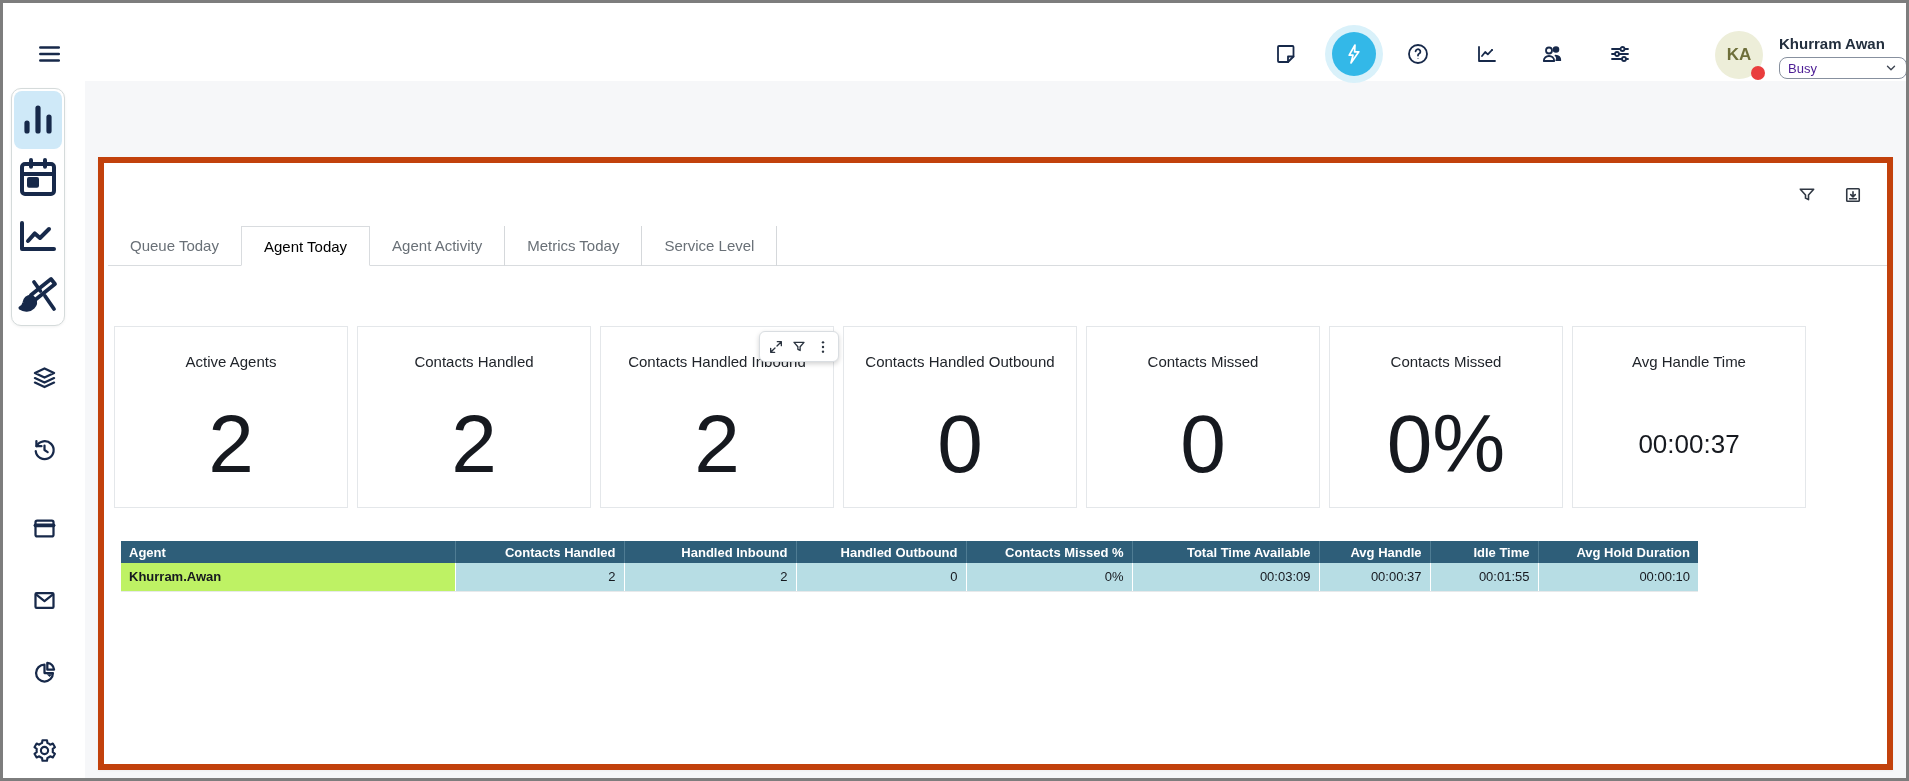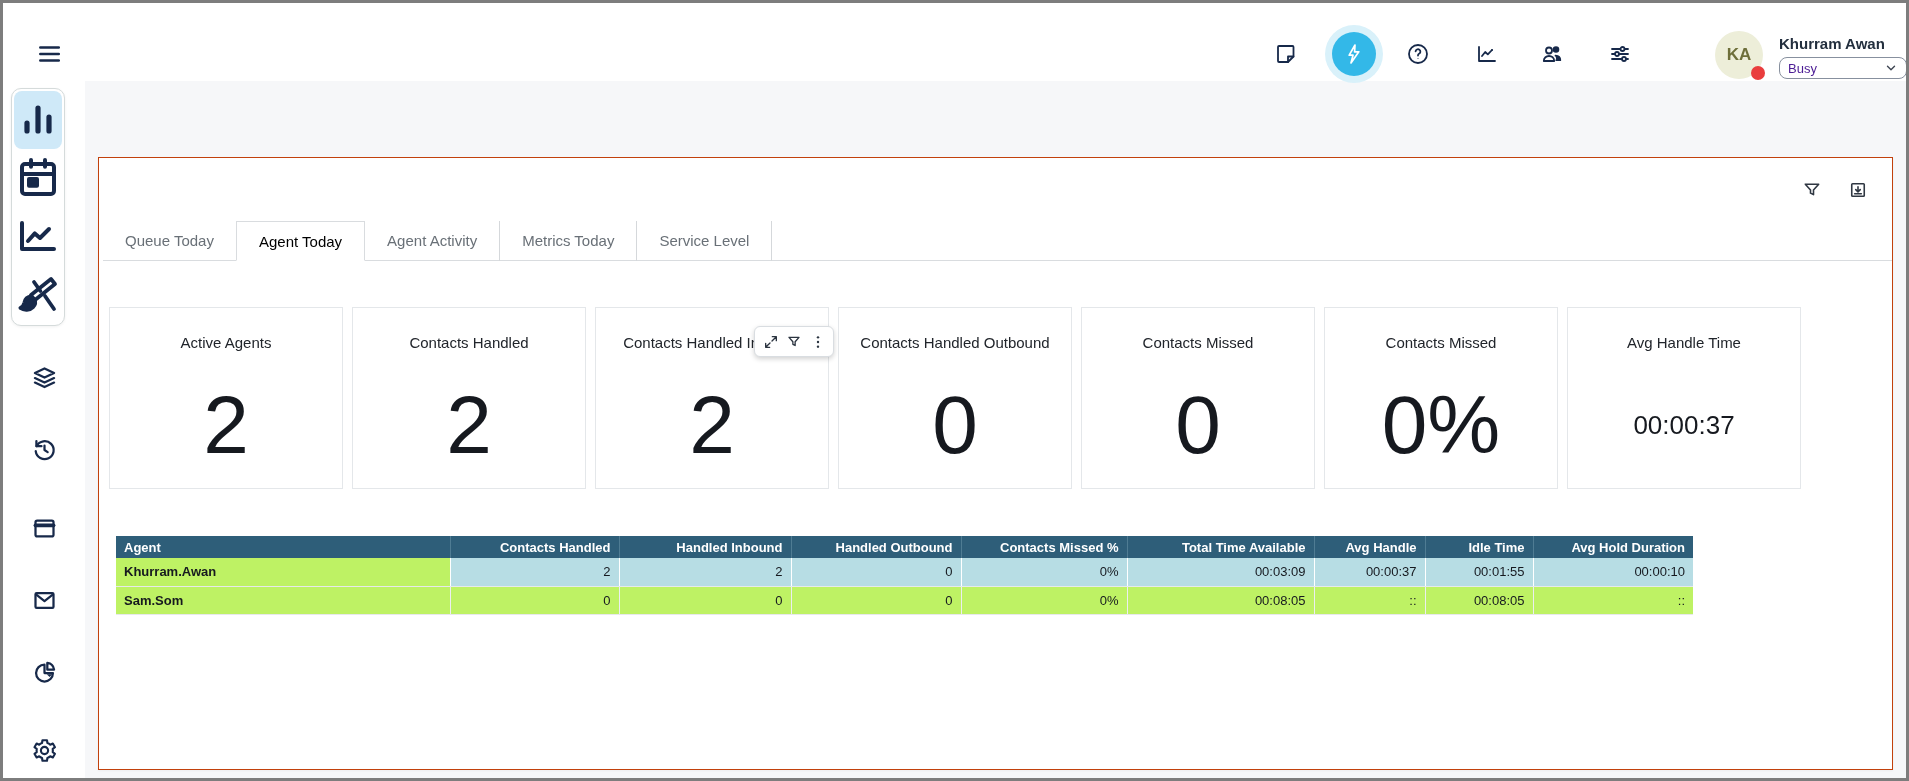"Queue Today" .panel { border: 1px solid #c2410c -> 6px solid #c2410c }
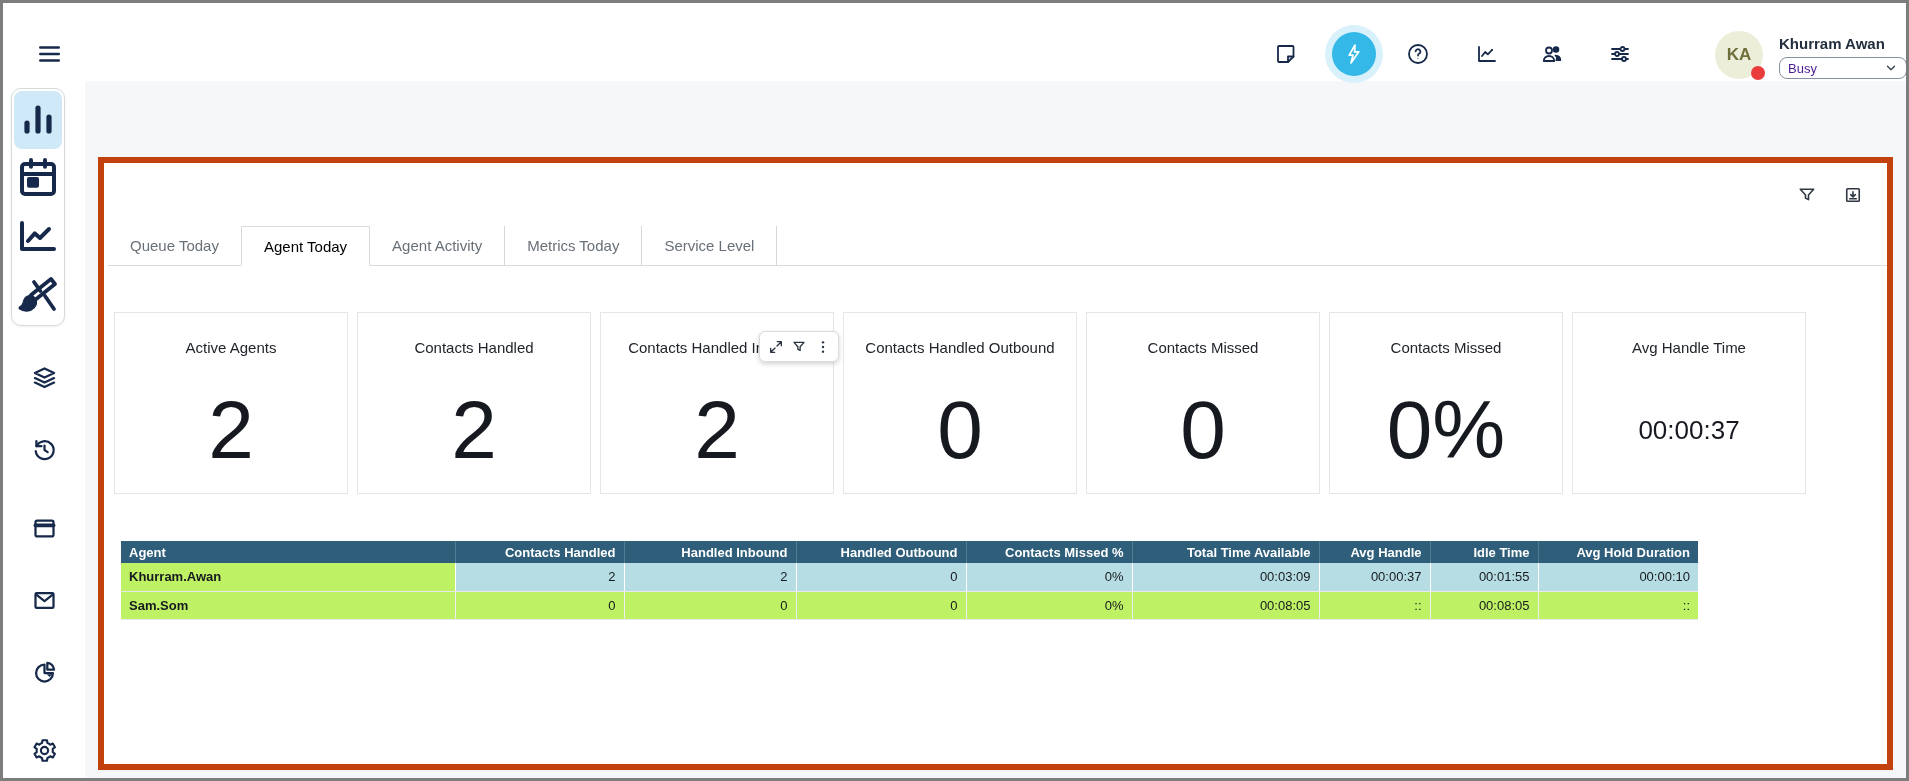"Active Agents" .cards { top: 149px -> 163px }
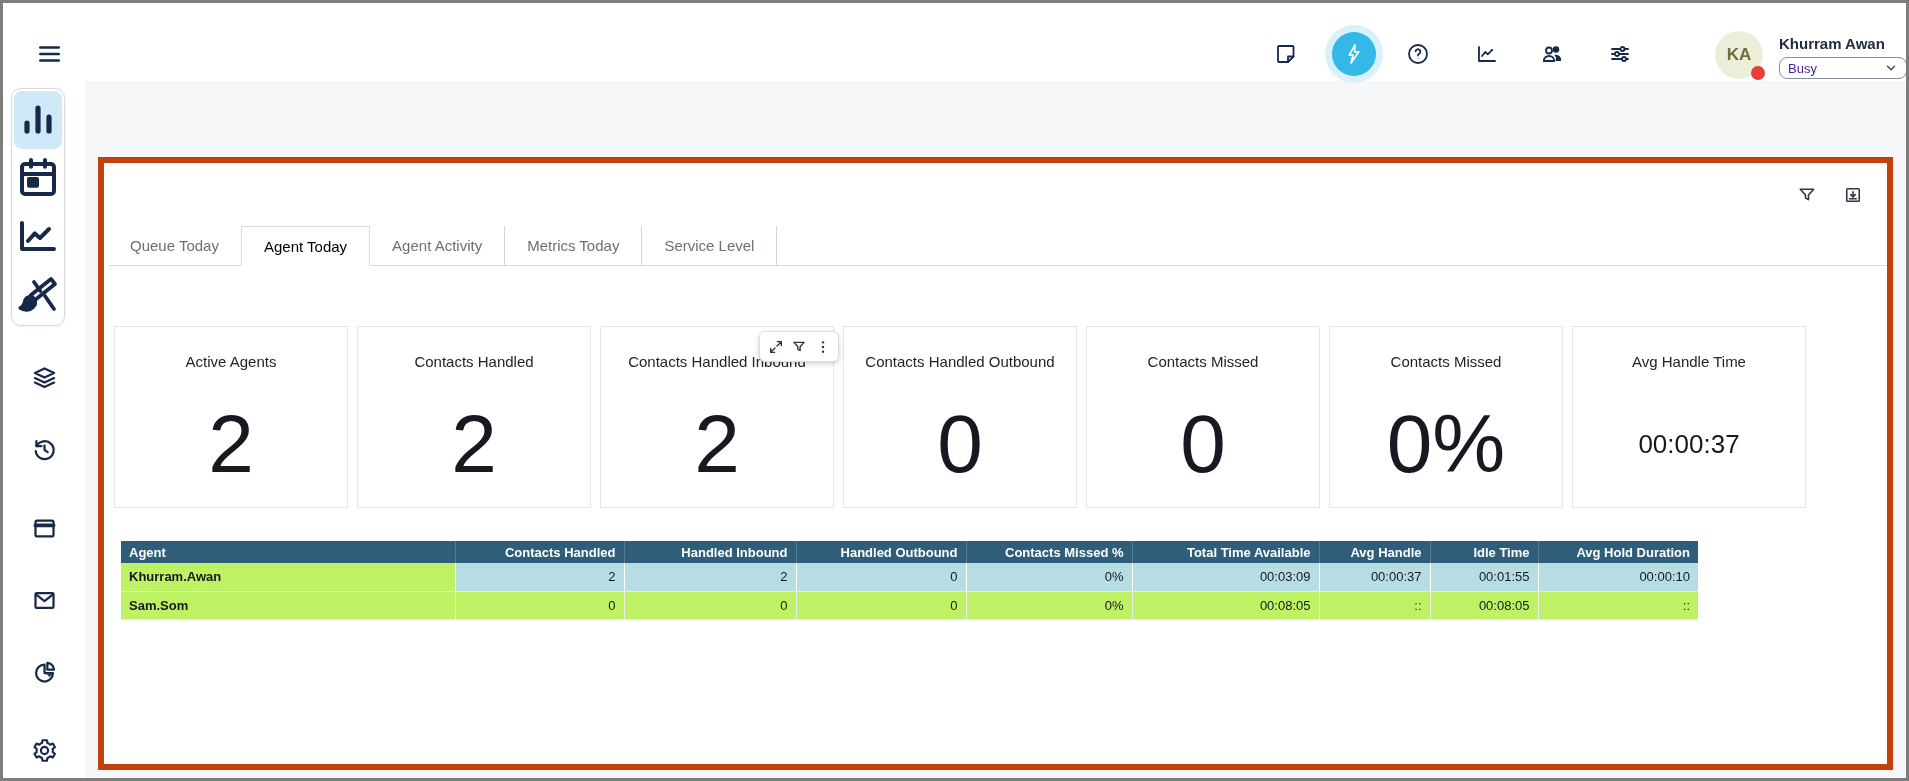"Sam.Som" tr { html: <tr> <td>Sam.Som</td> <td>0</td> <td>0</td> <td>0</td> <td>0%</td> <td>00:08:05</td> <td>::</td> <td>00:08:05</td> <td>::</td> </tr> -> none }
